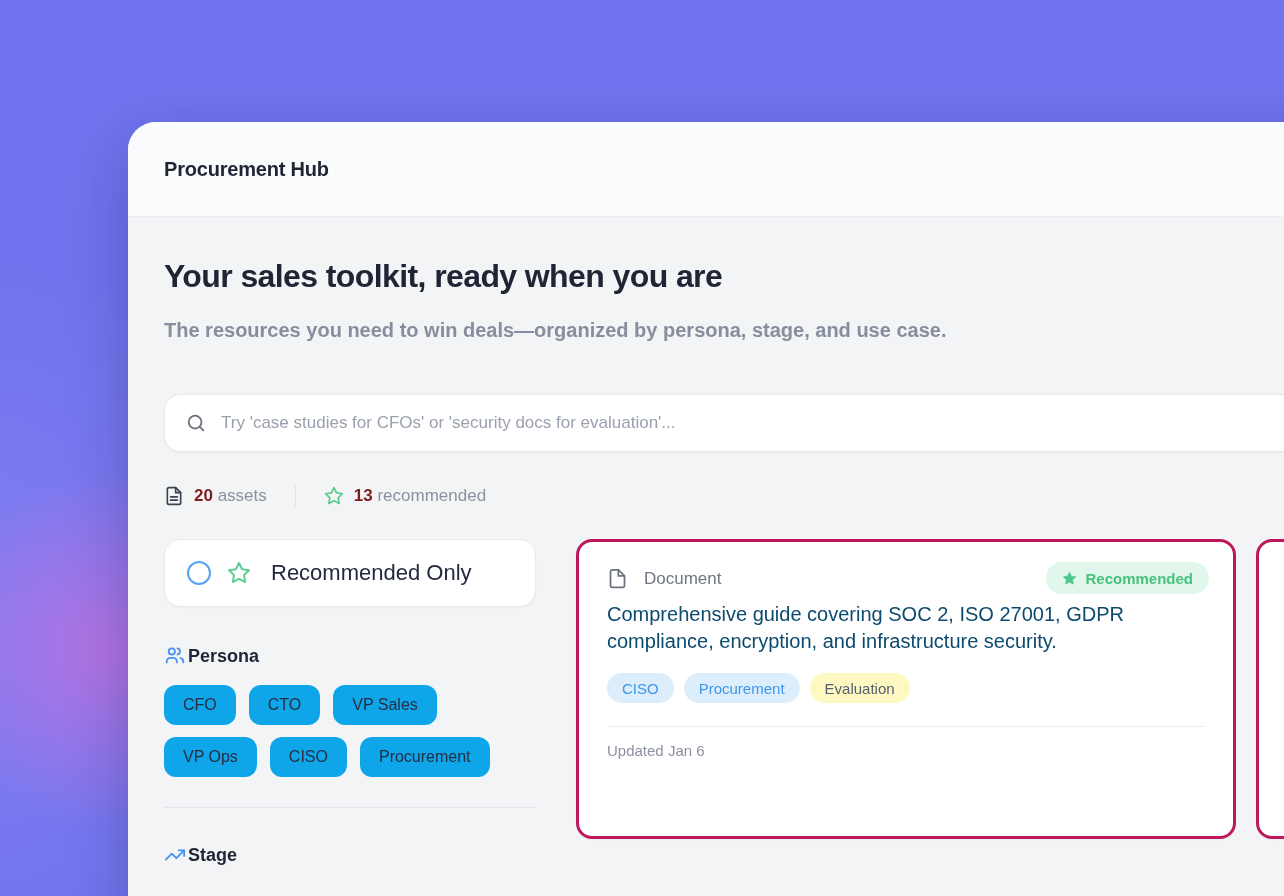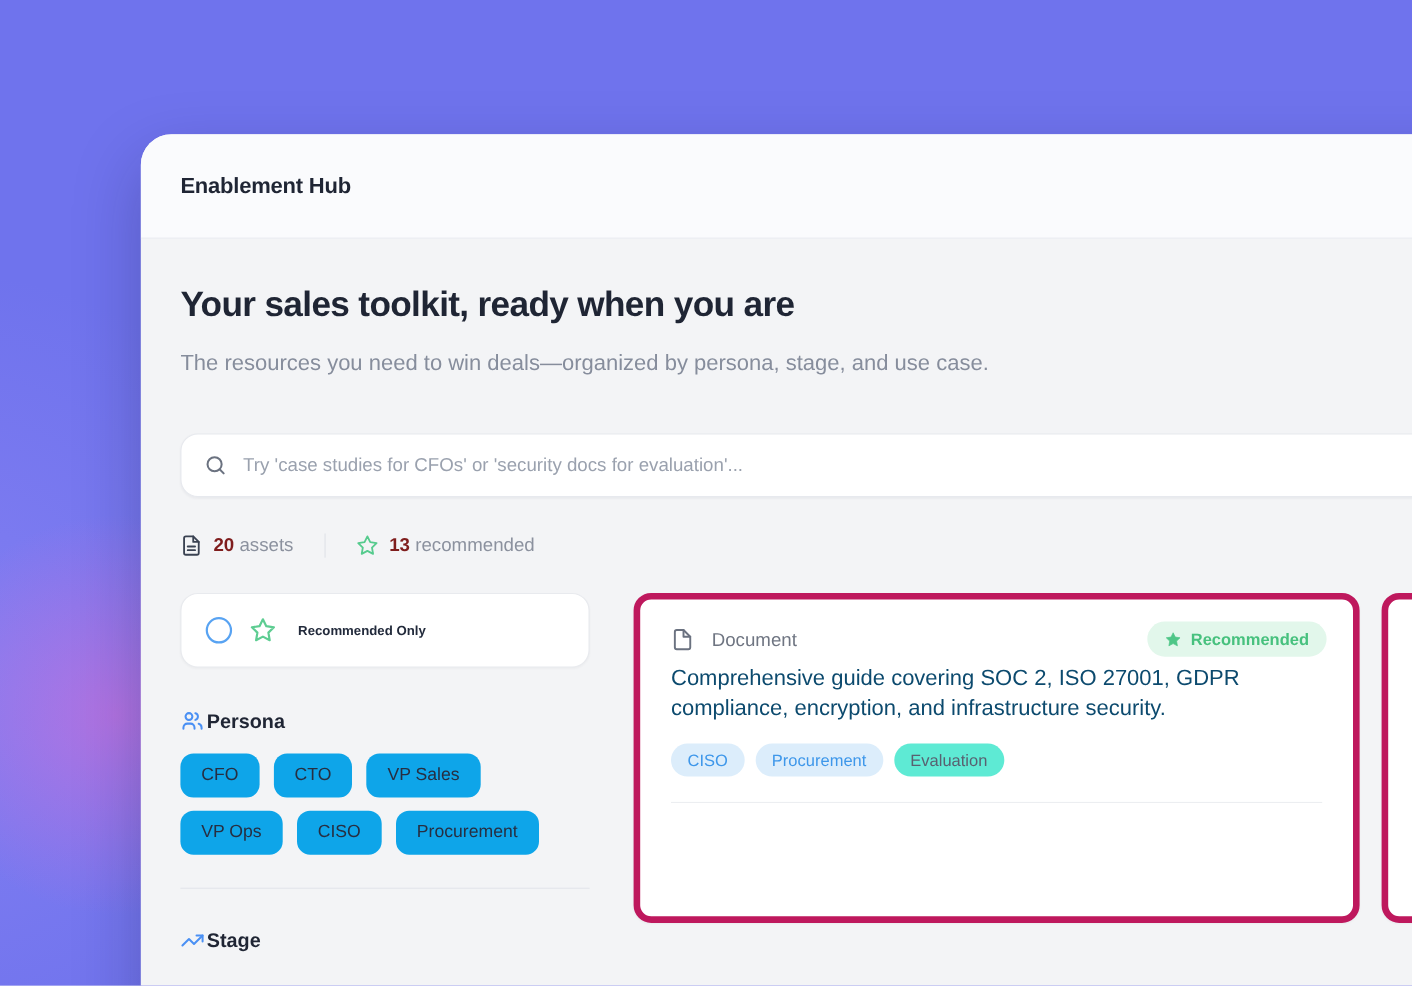"Enablement Hub" div.app-title { text: Enablement -> Procurement }
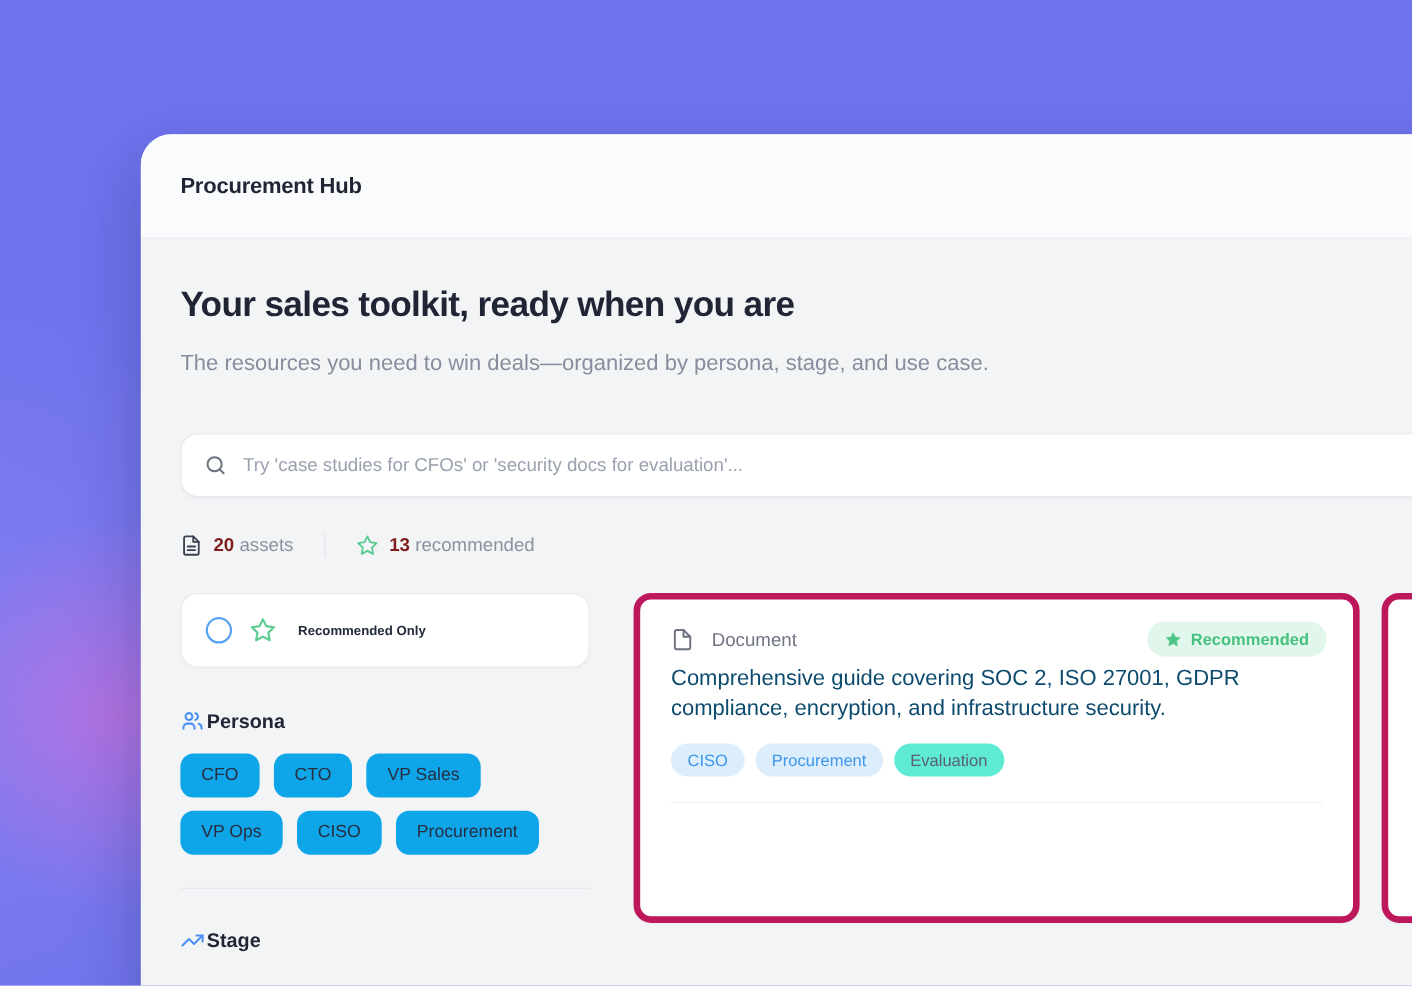"The resources you need to" .hero-subtitle { font-weight: 400 -> 700 }
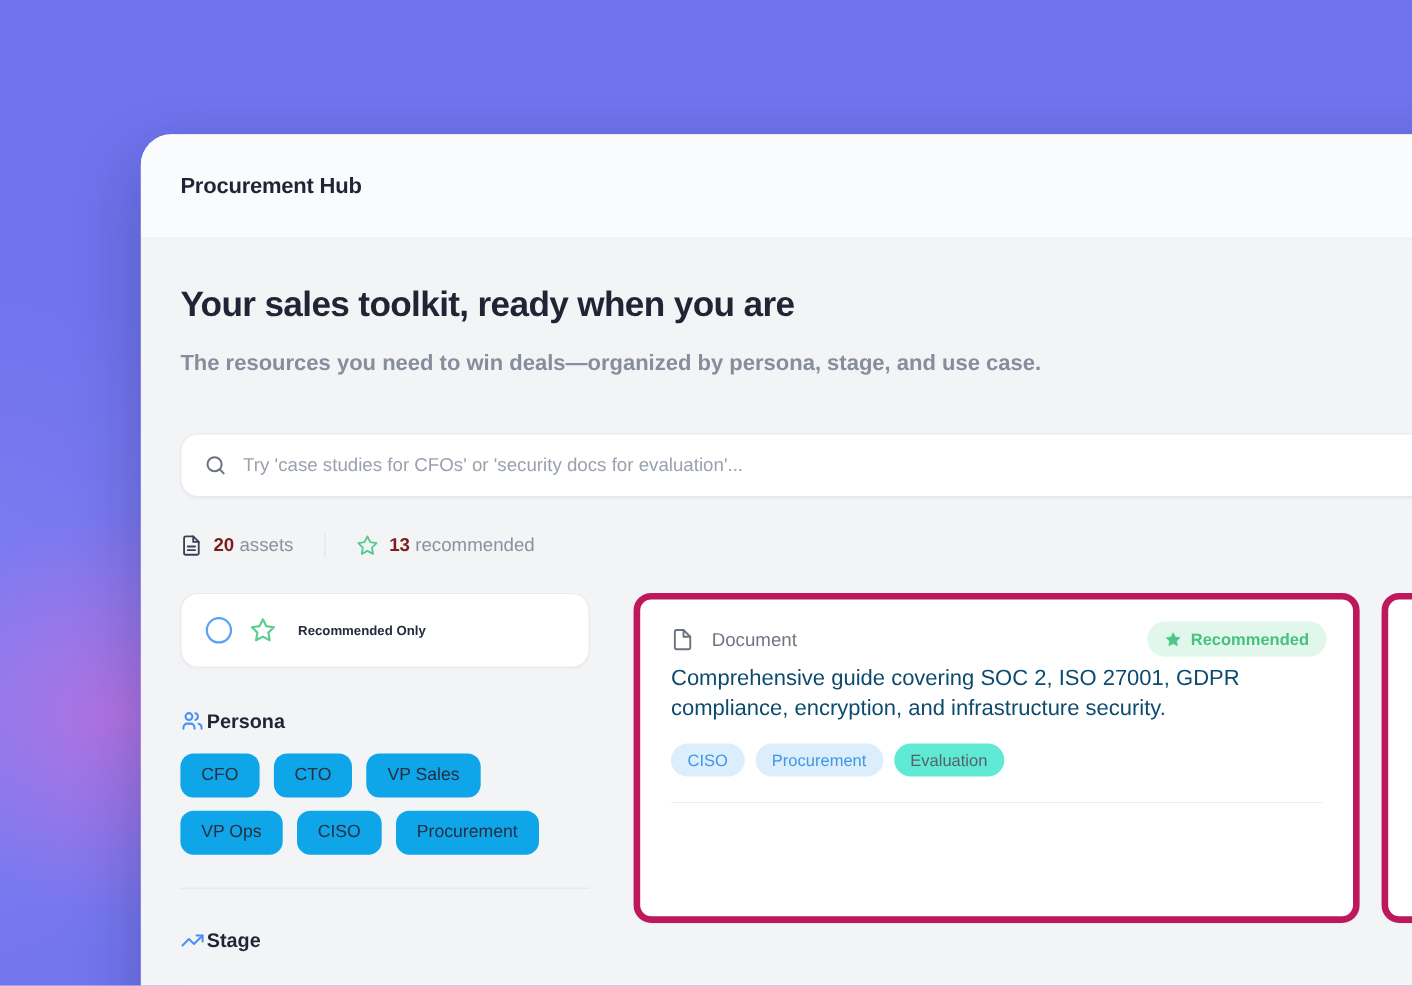"Recommended Only" .rec-only-label { font-size: 12px -> 22px; font-weight: 700 -> 400 }
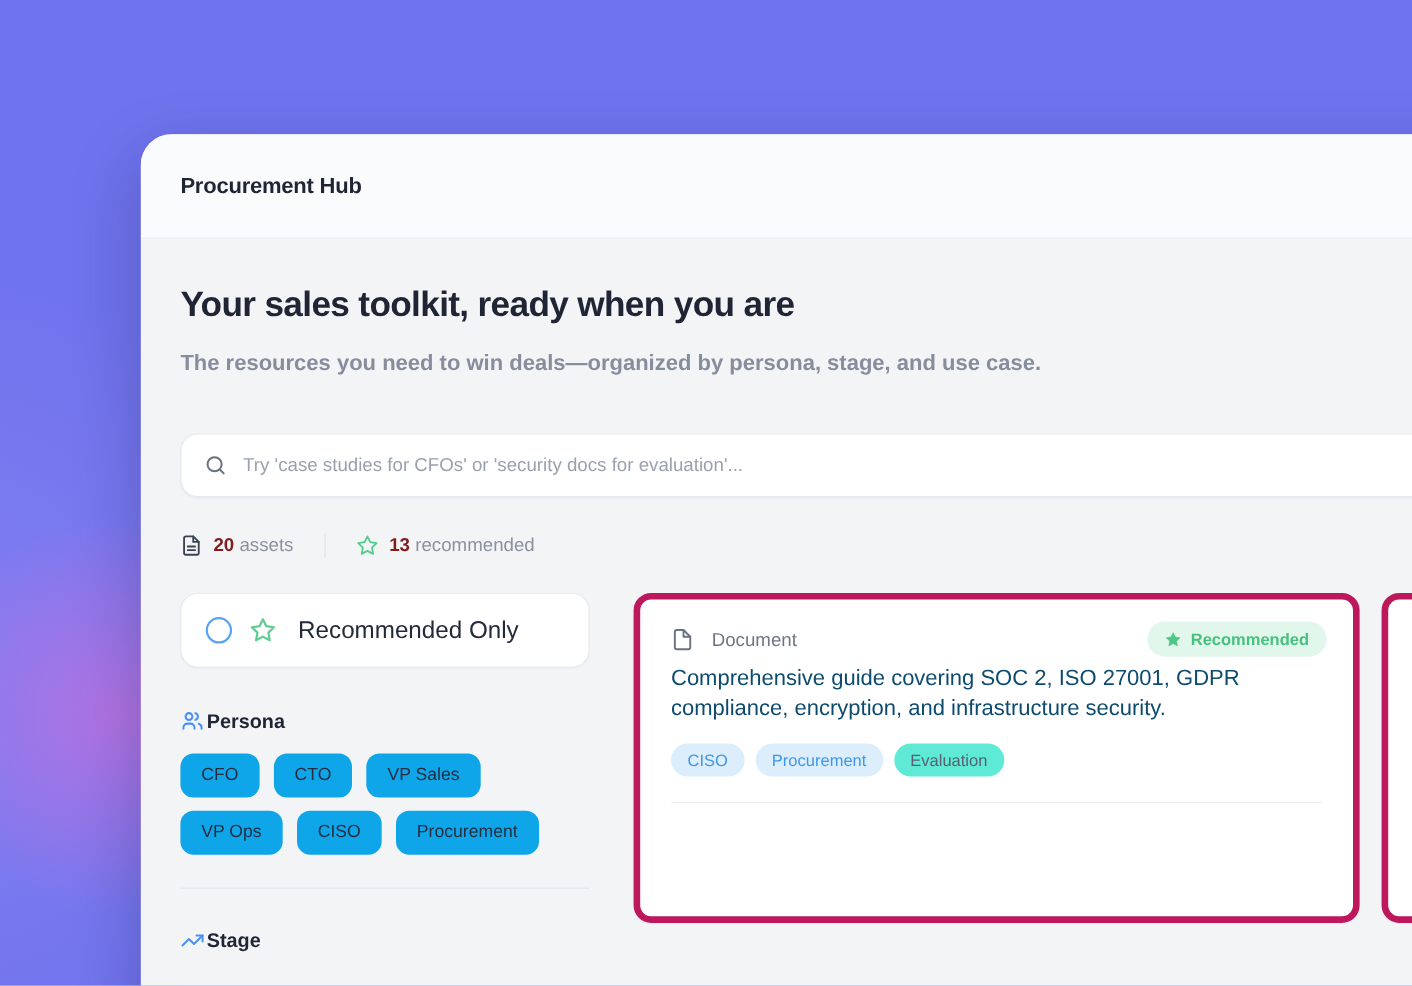"Document" .asset-card { border: 6px solid #be185d -> 3px solid #be185d }
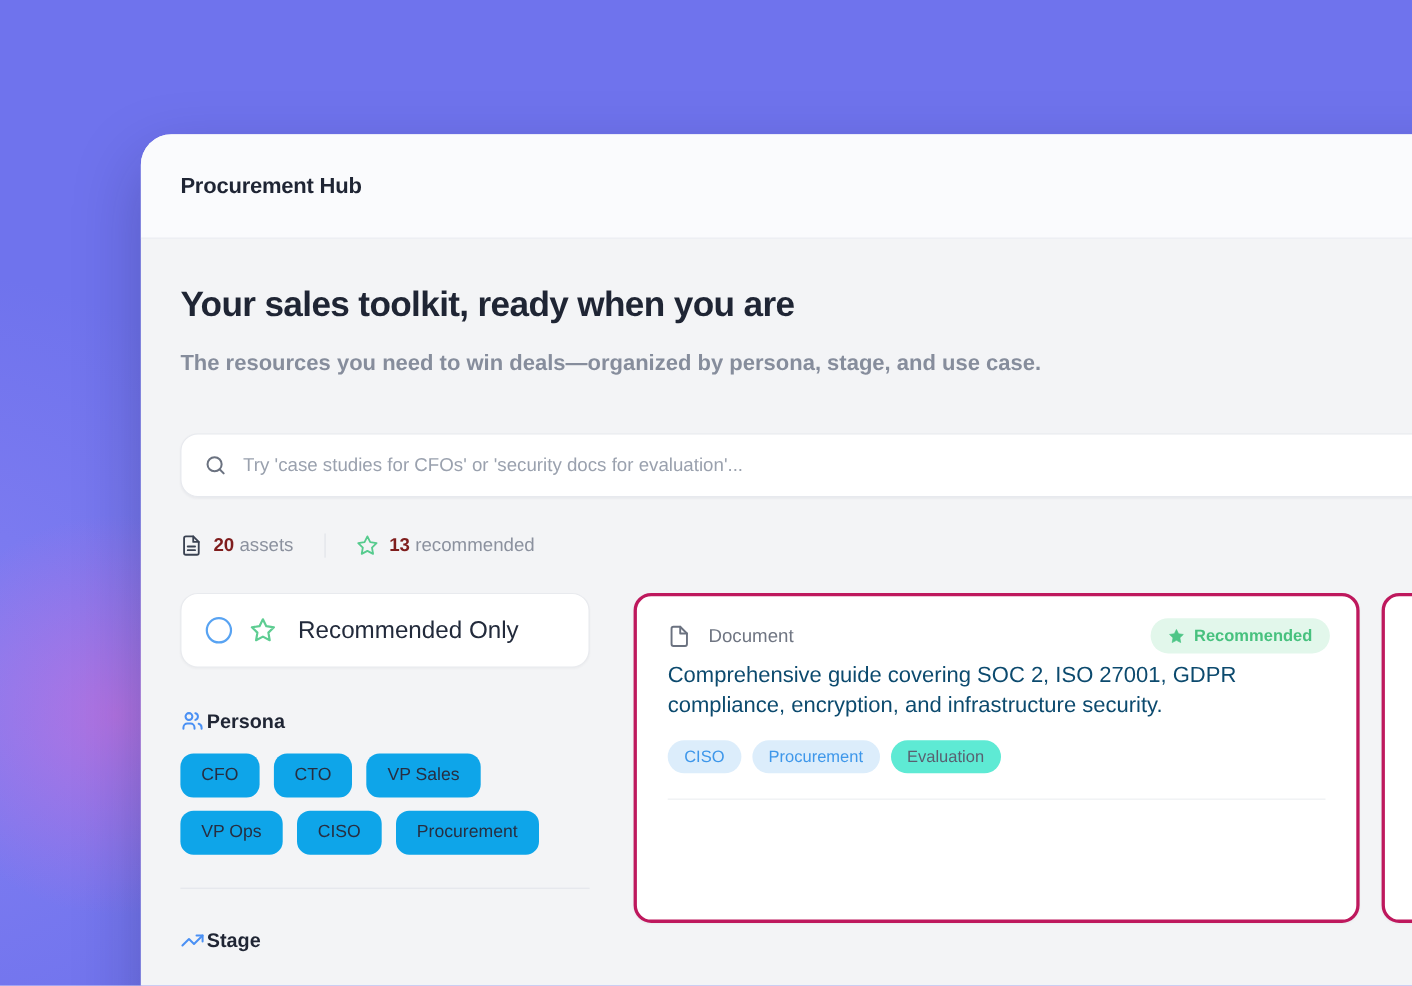"Evaluation" .tag-gray { background: #5eead4 -> #fef9c3 }
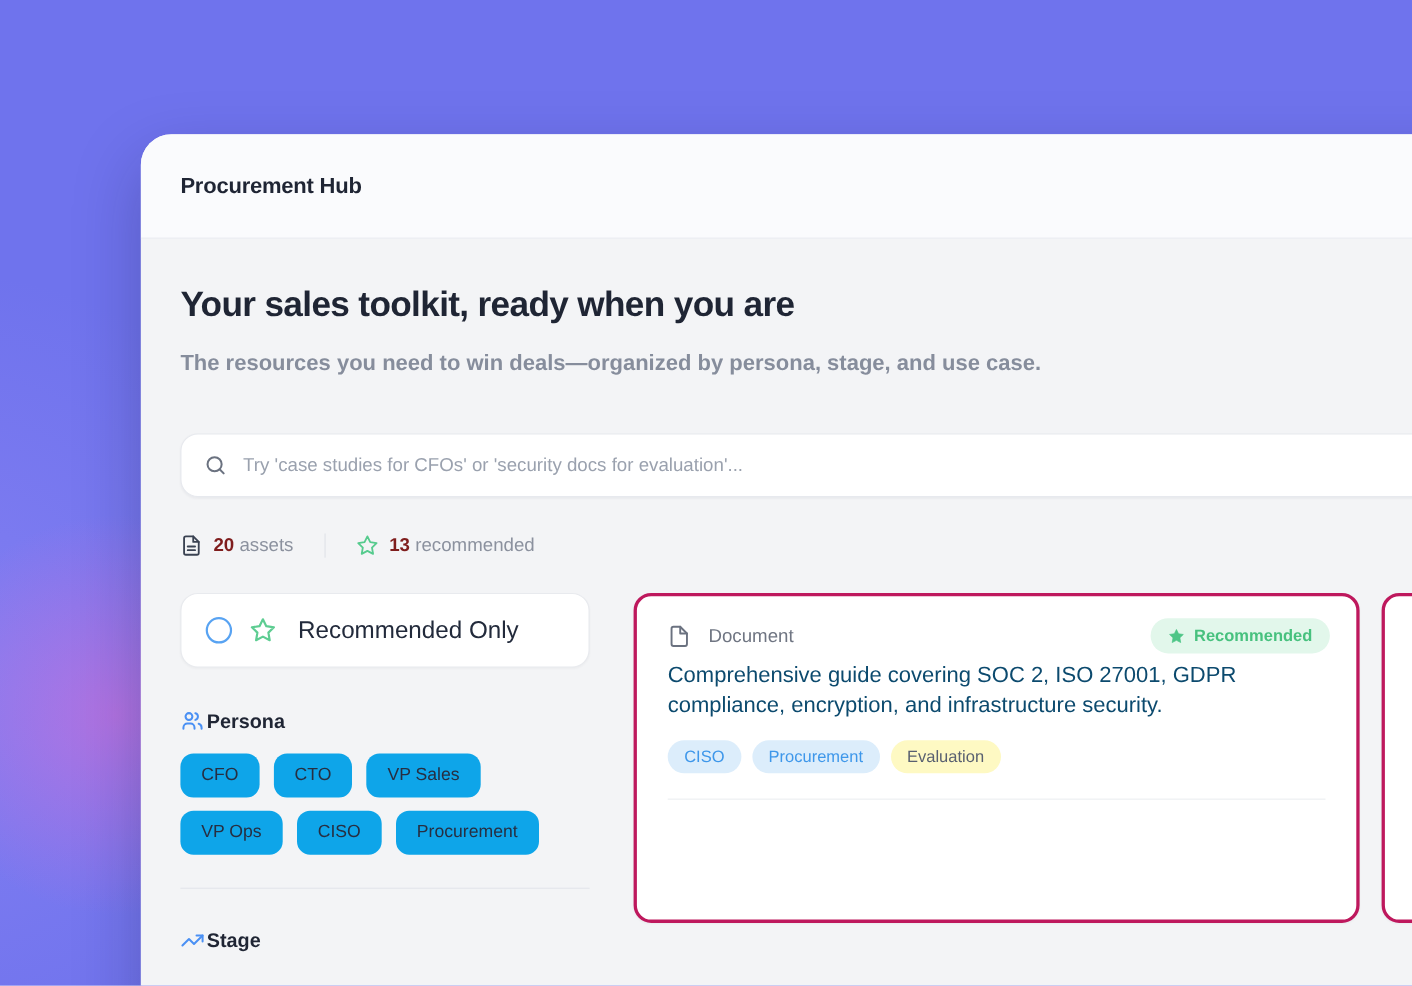"Updated Jan 6" div.card-footer { html: none -> <div>Updated Jan 6</div> }
